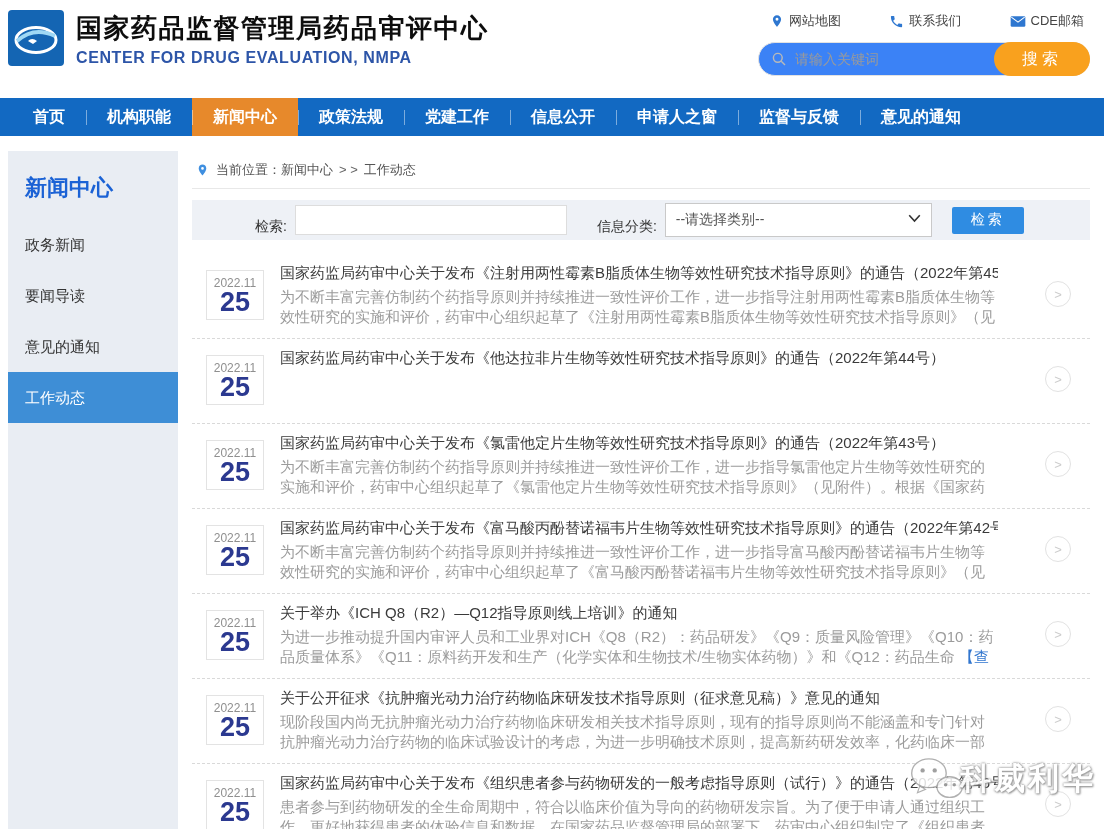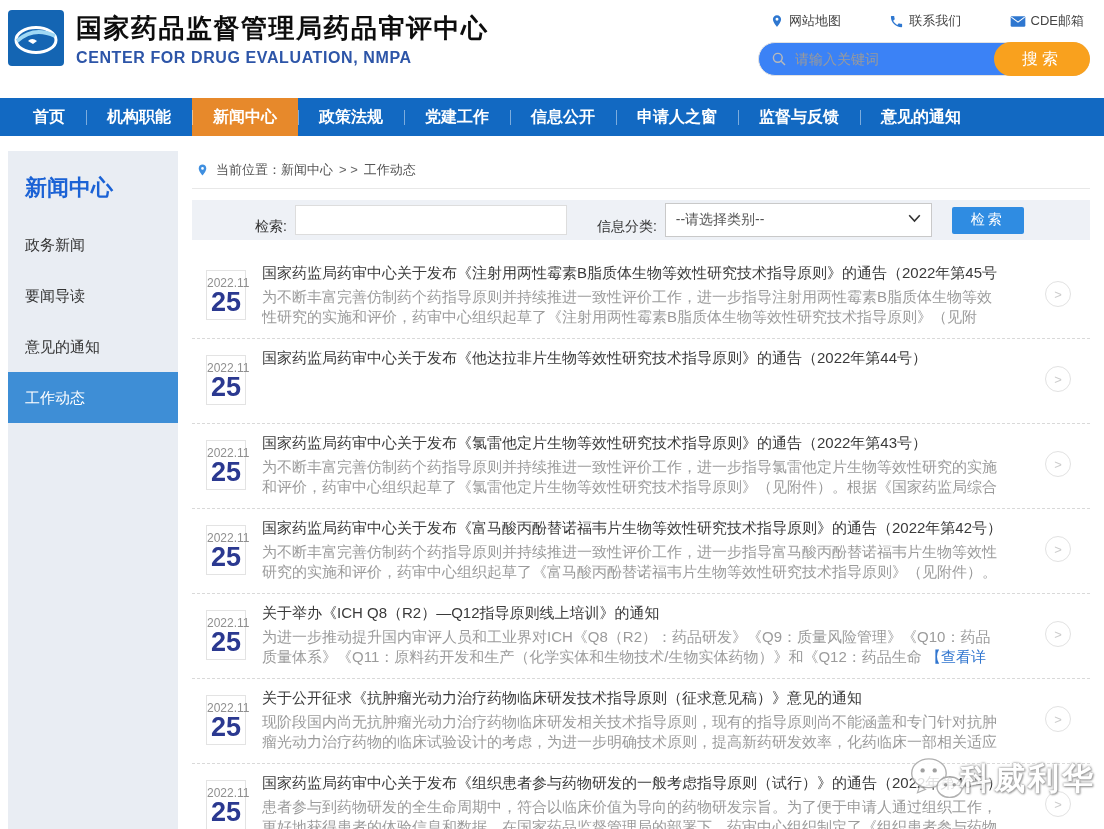"2022.11" .date-box { width: 40px -> 58px }
